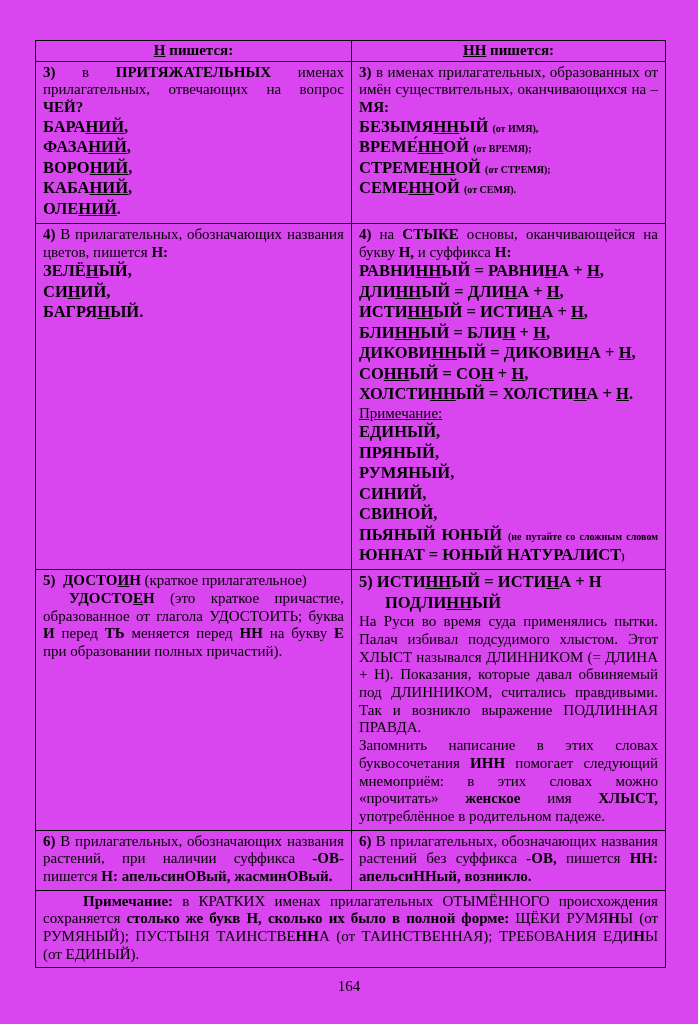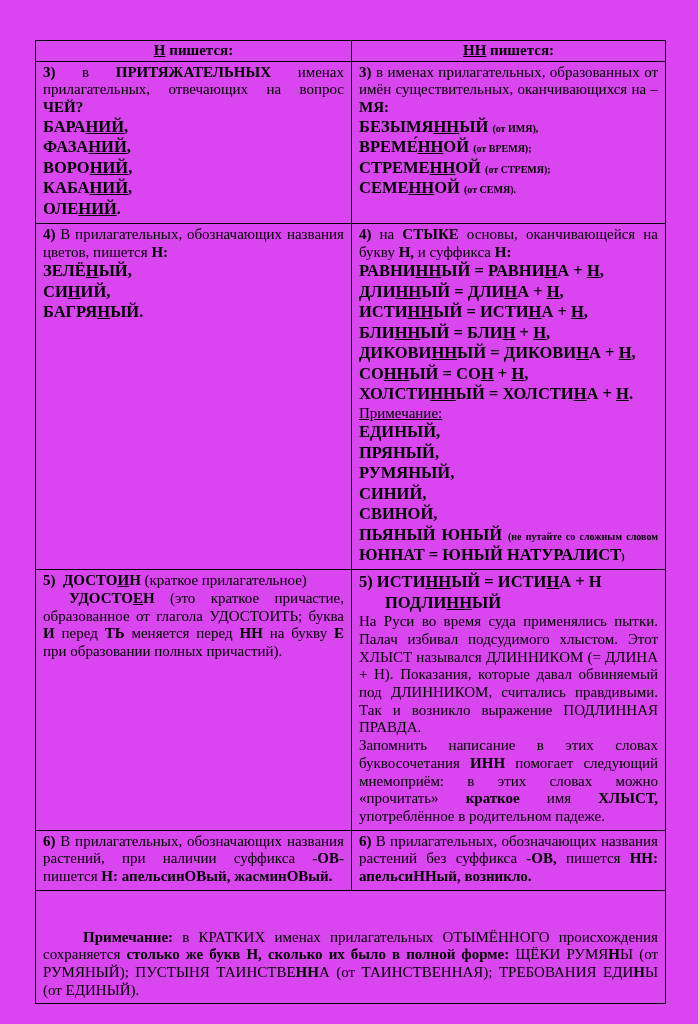"краткое" b { text: краткое -> женское }
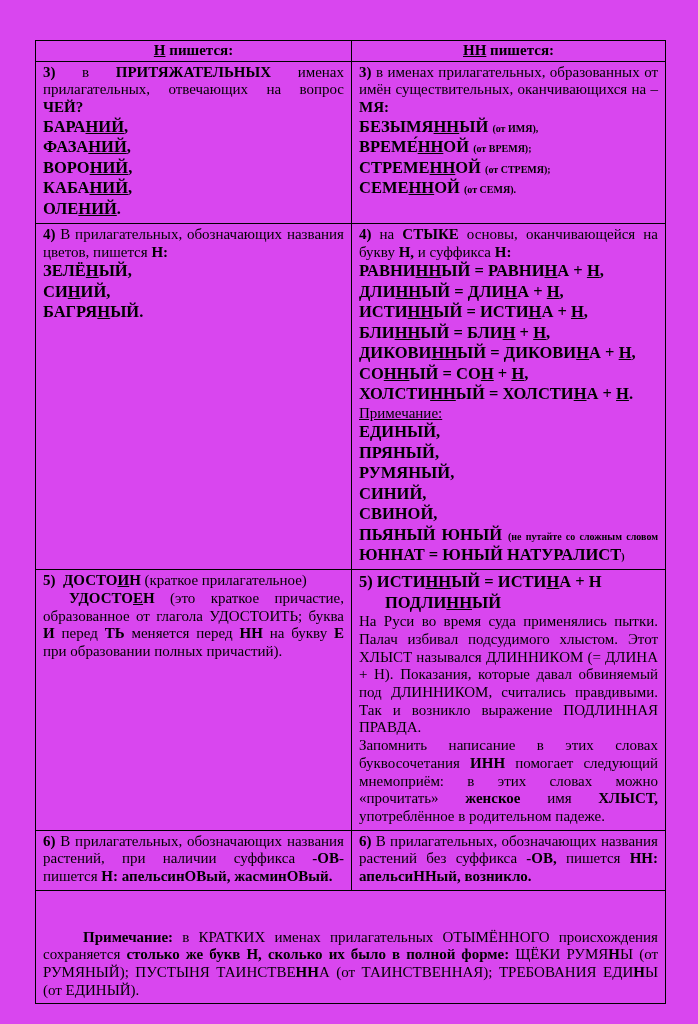"Примечание: в КРАТКИХ именах" .ti2 { margin-top: 36px -> none }
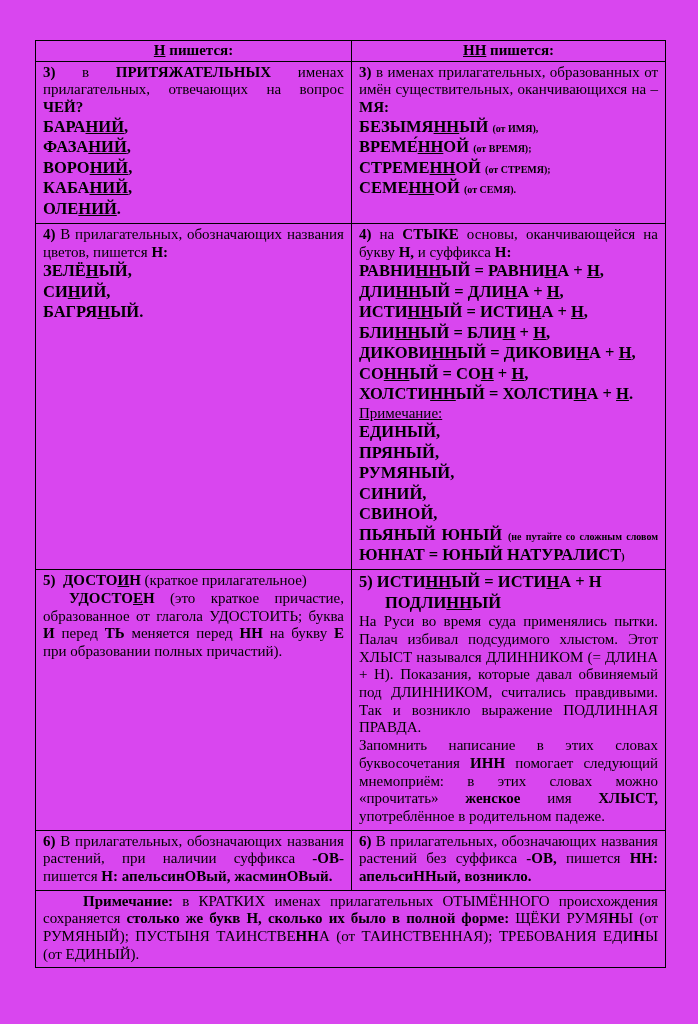"164" div.pageno { html: none -> <div>164</div> }
